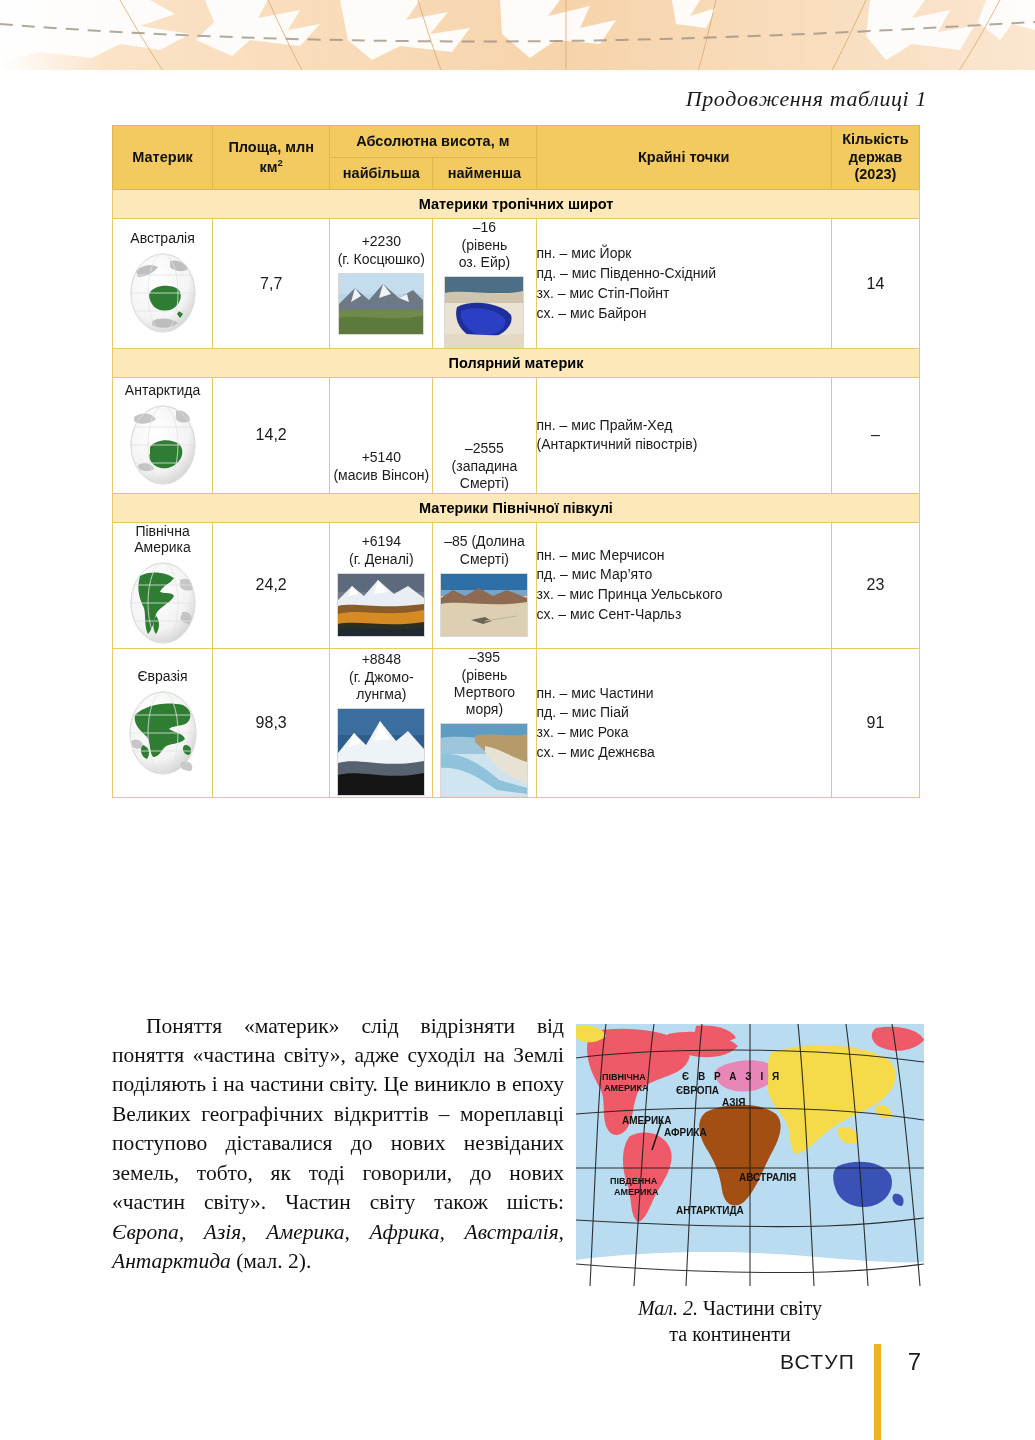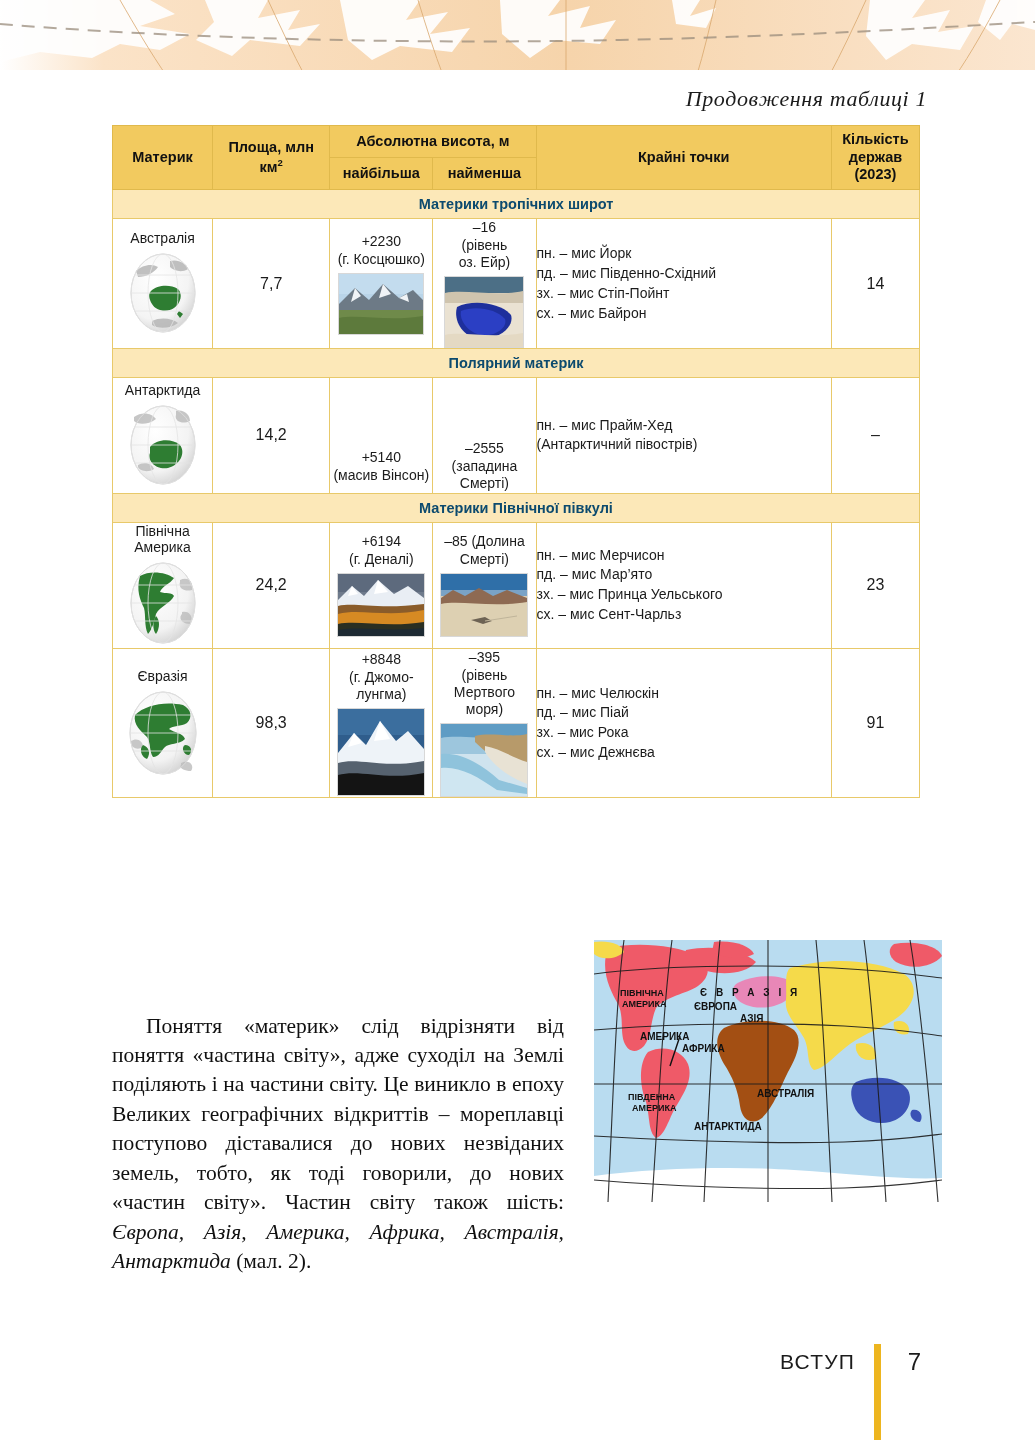"Материки тропічних широт" .section-band td { color: #0c4a6e -> #000000 }
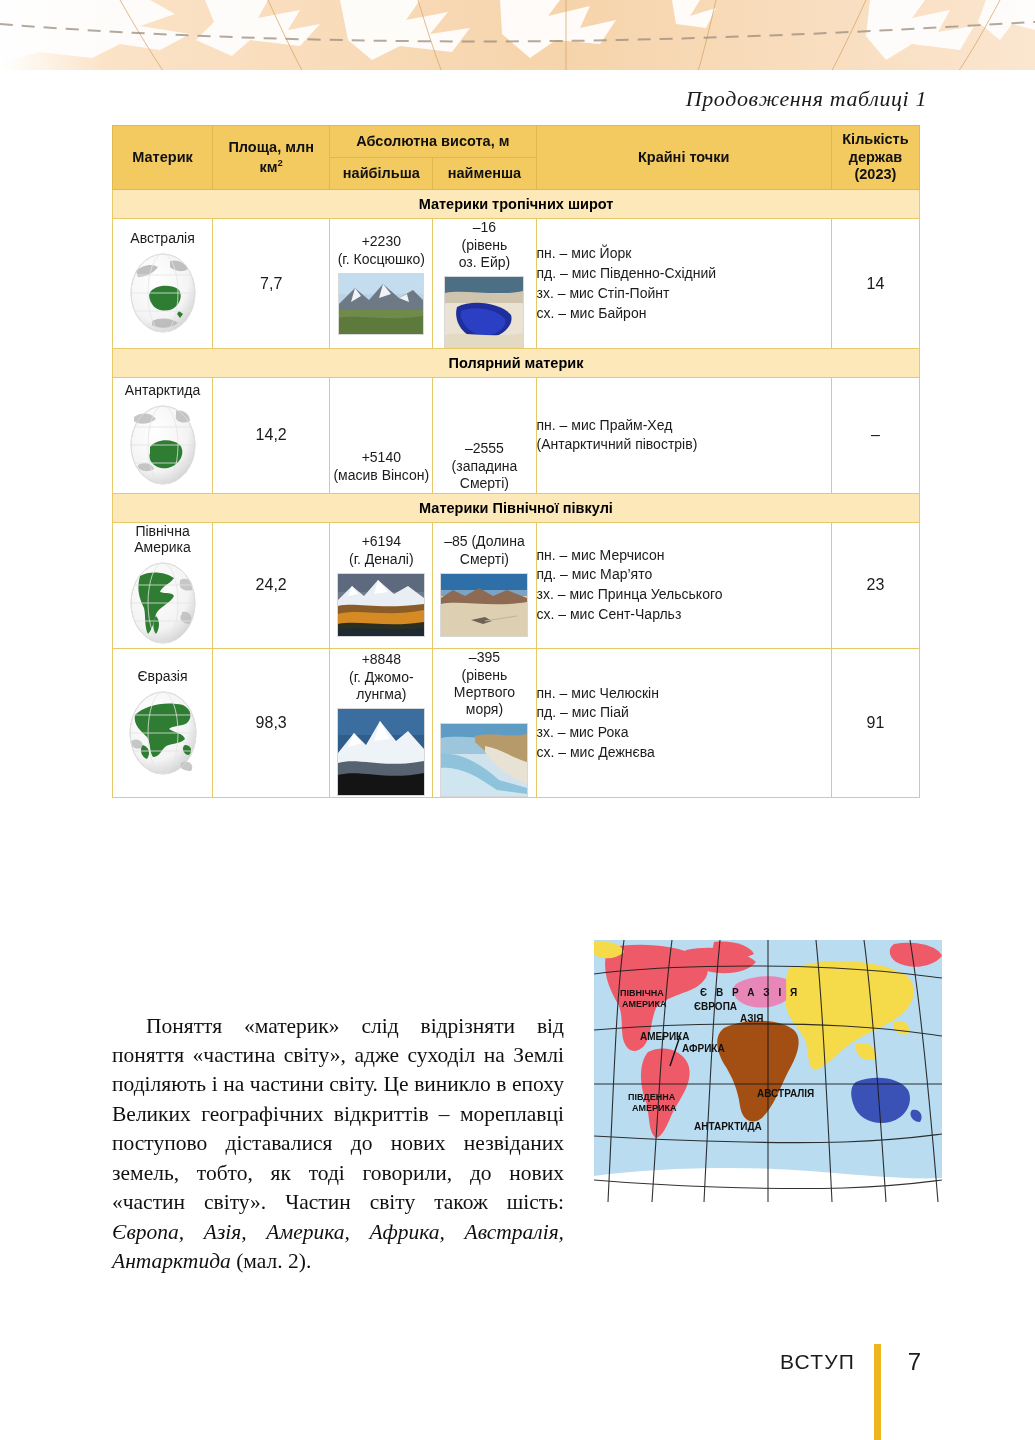"пн. – мис Челюскін" div { text: Челюскін -> Частини }
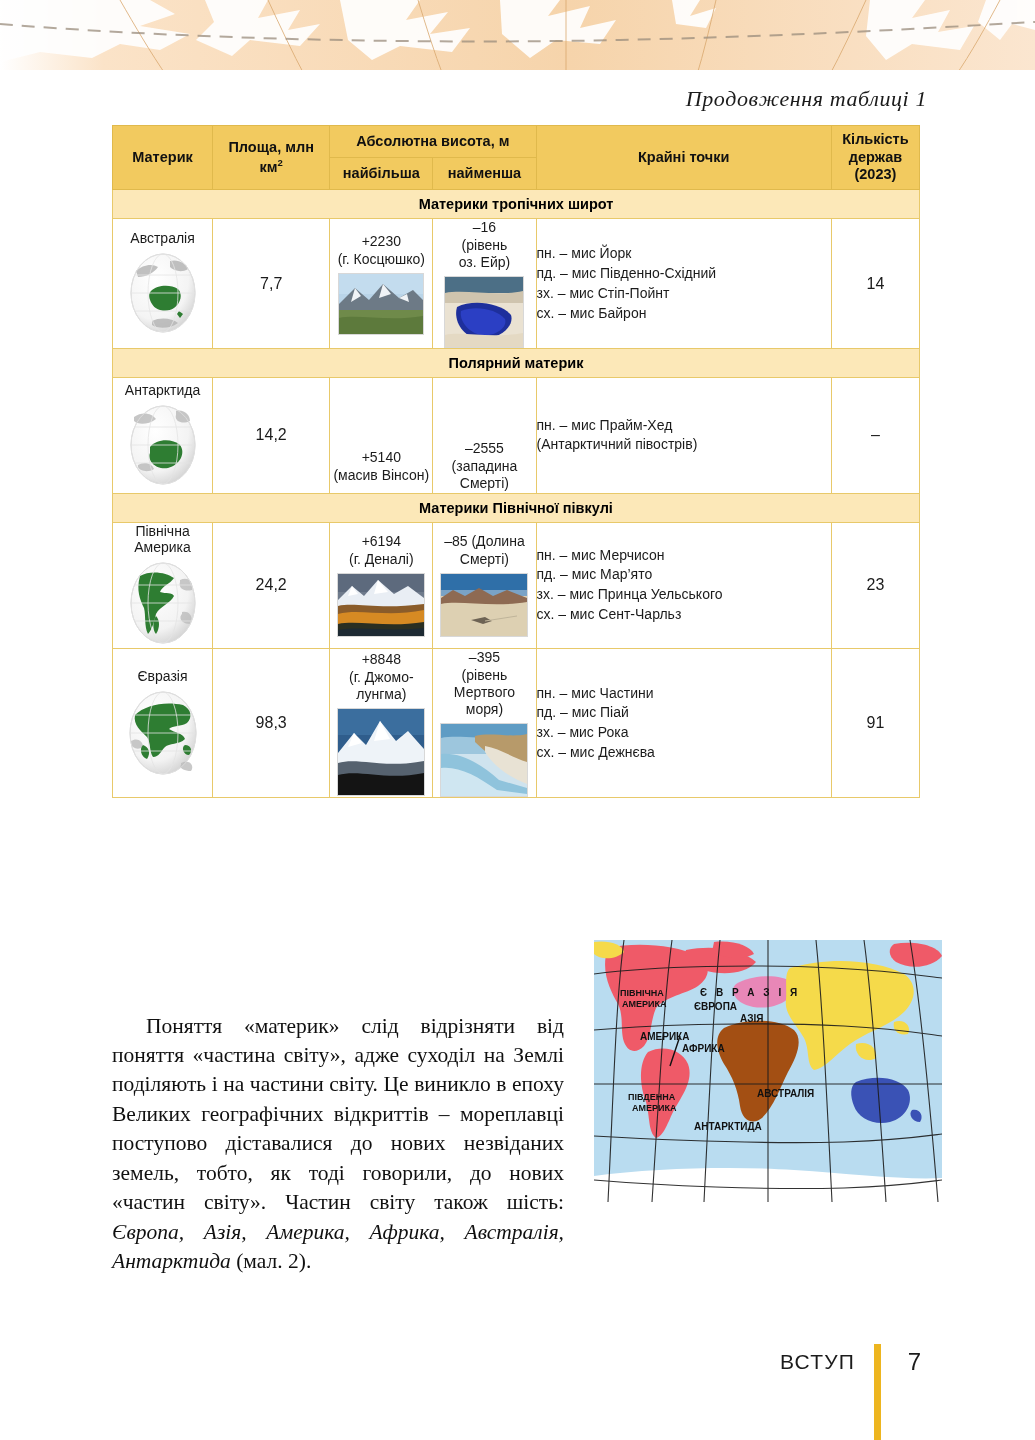"ПІВНІЧНА" .figure-block { margin-left: 18px -> none; top: 940px -> 1024px }
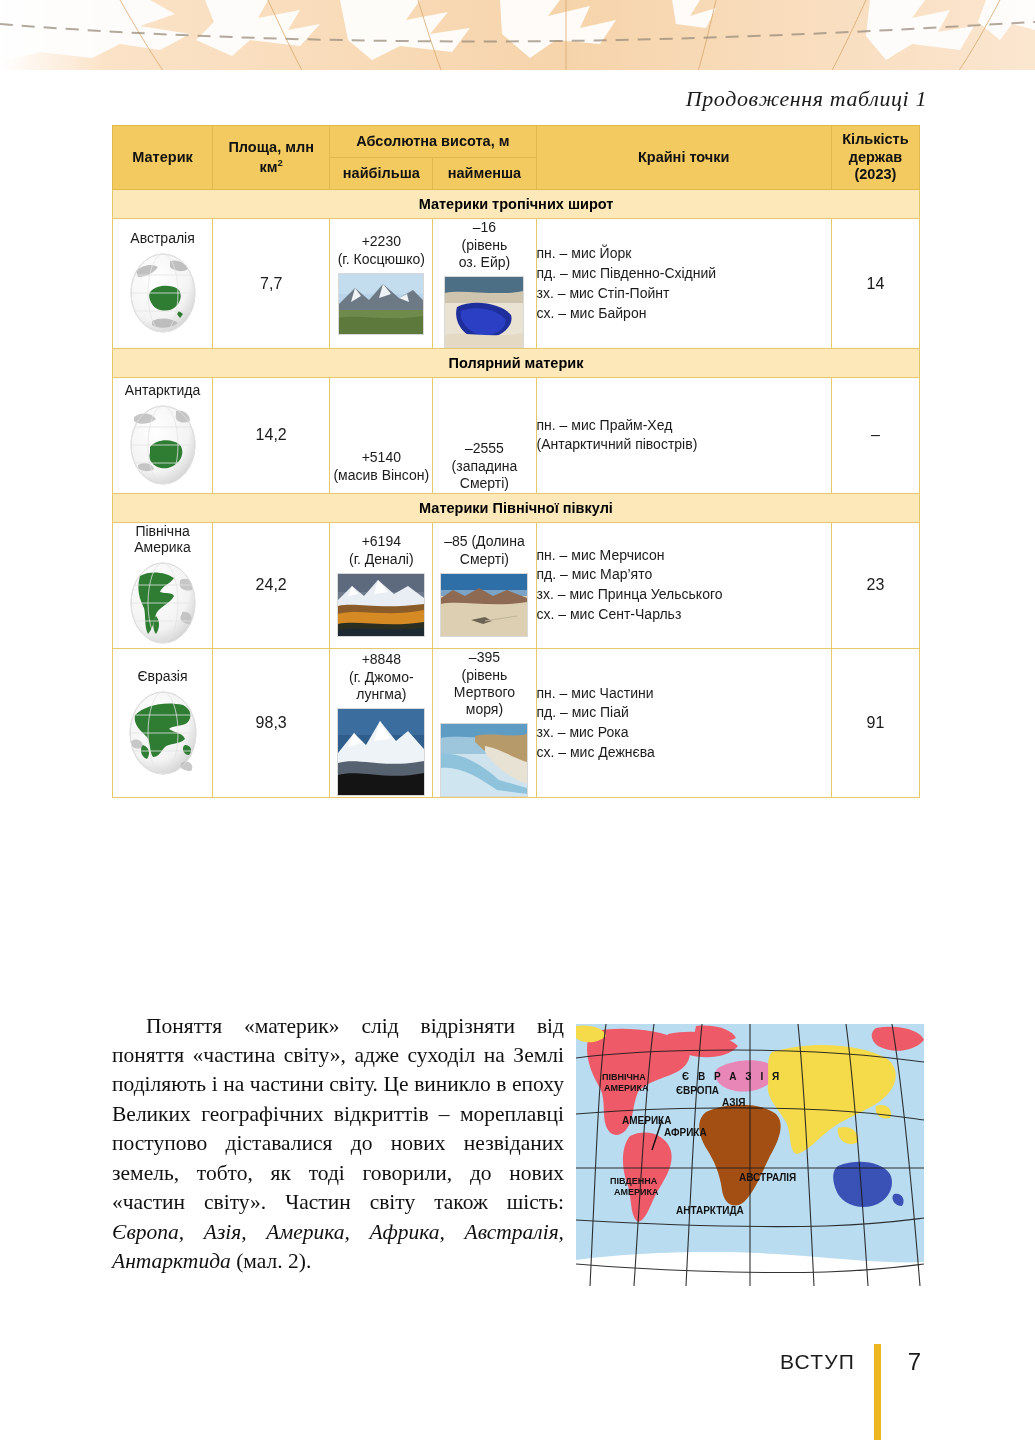"Мал. 2. Частини світу" div.figure-caption { html: none -> <div> <span>Мал. 2.</span><span> Частини світу</span><br> <span>та континенти</span> </div> }
